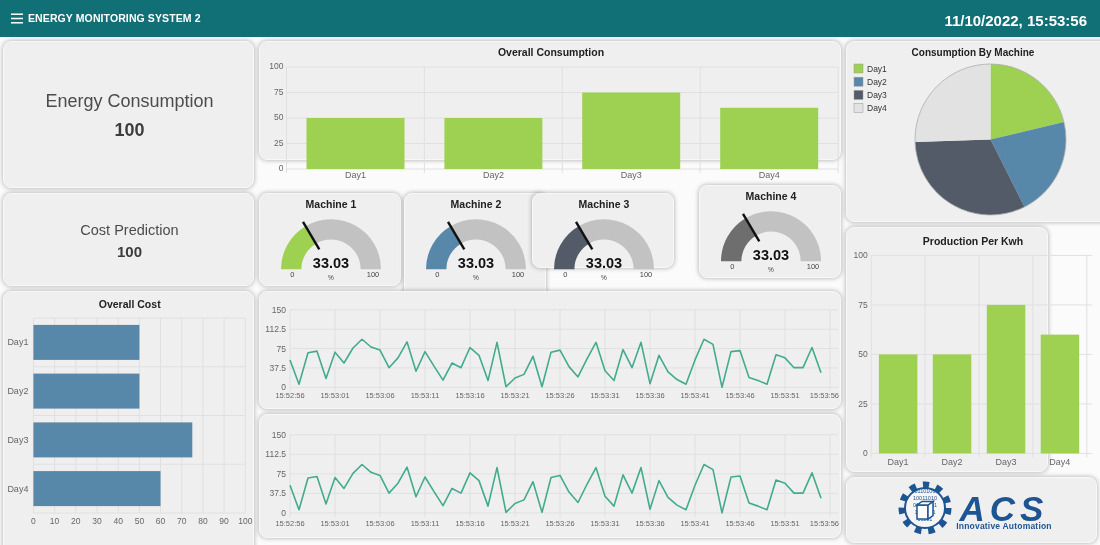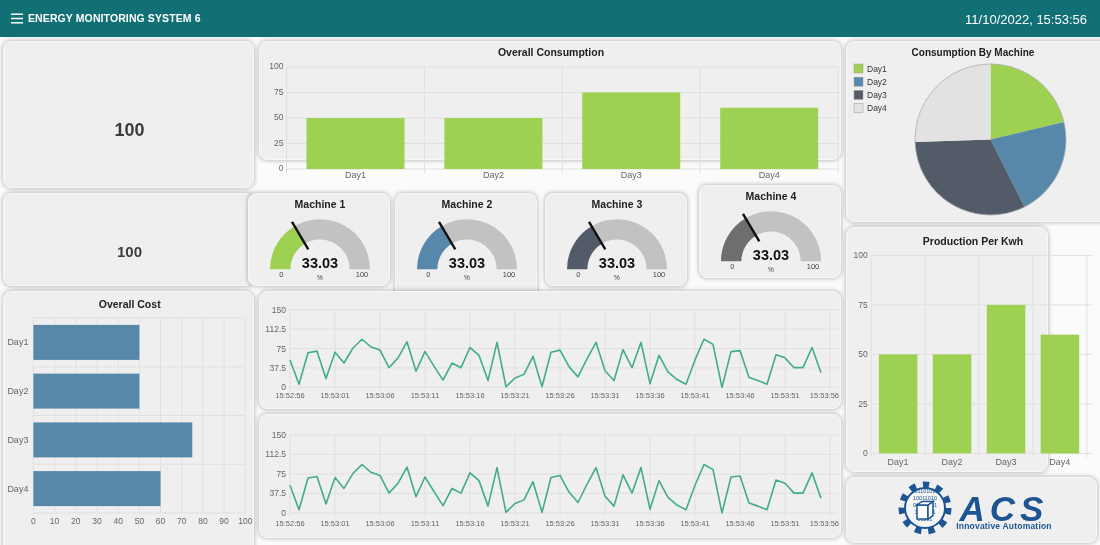"ENERGY MONITORING SYSTEM 6" div { text: 6 -> 2 }
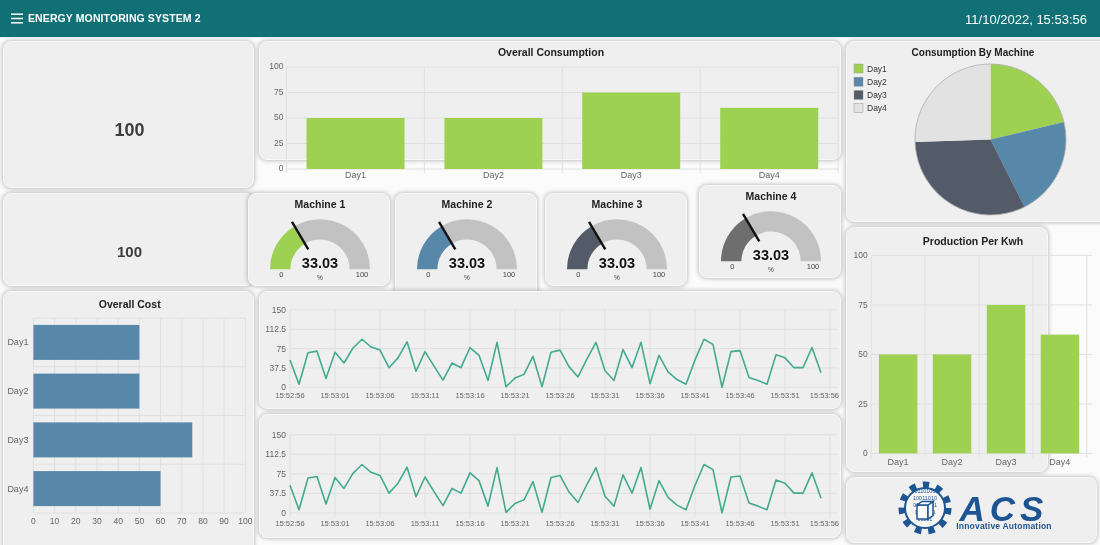"11/10/2022, 15:53:56" div { font-size: 13px -> 15px; font-weight: normal -> bold }
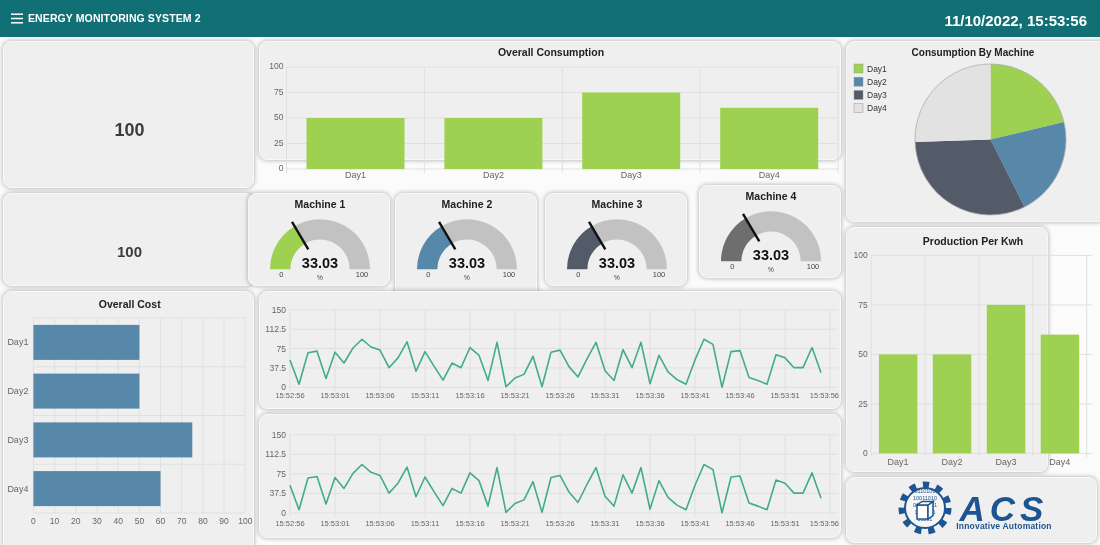"Energy Consumption" div { html: none -> <div>Energy Consumption</div> }
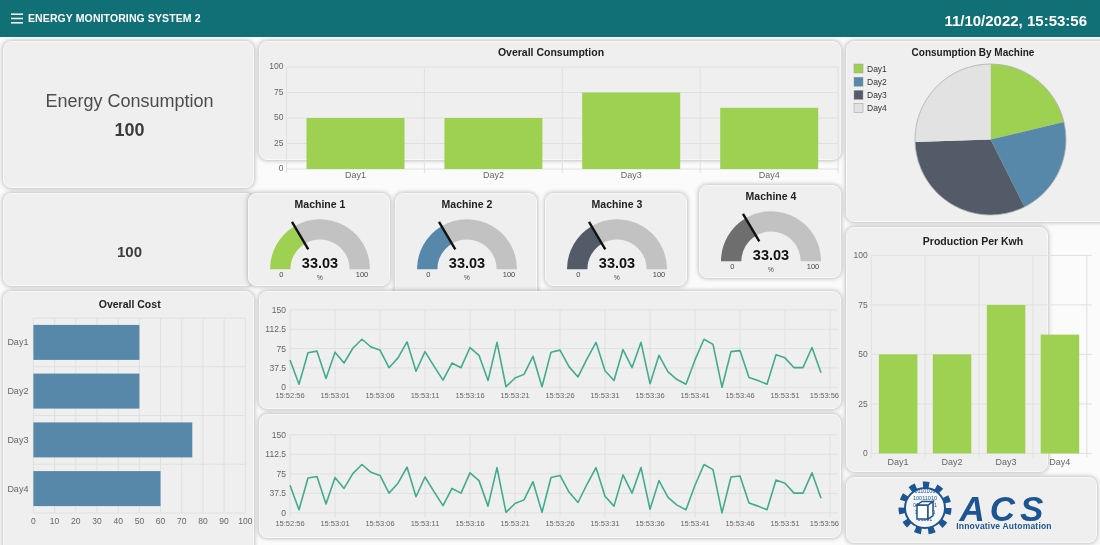"Machine 1" div.card { left: 248px -> 259px }
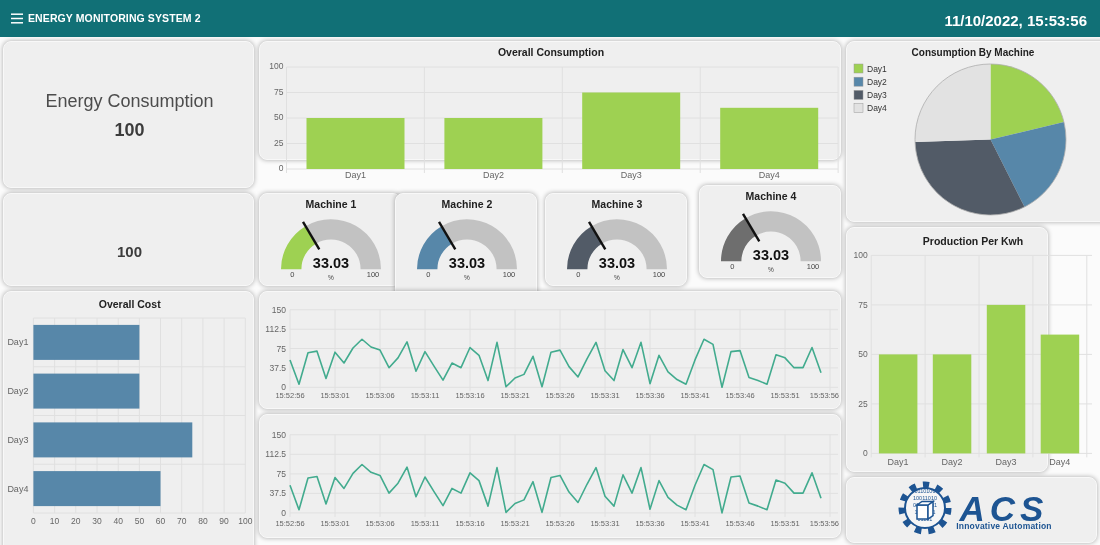"Machine 2" div.card { left: 395px -> 404px }
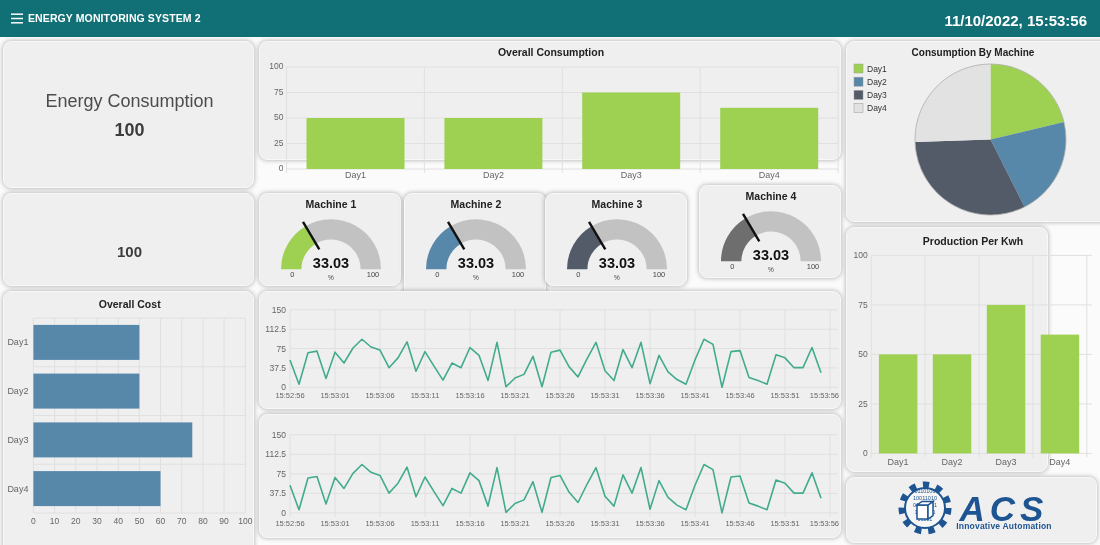"Machine 3" div.card { height: 93px -> 75px; left: 545px -> 532px }
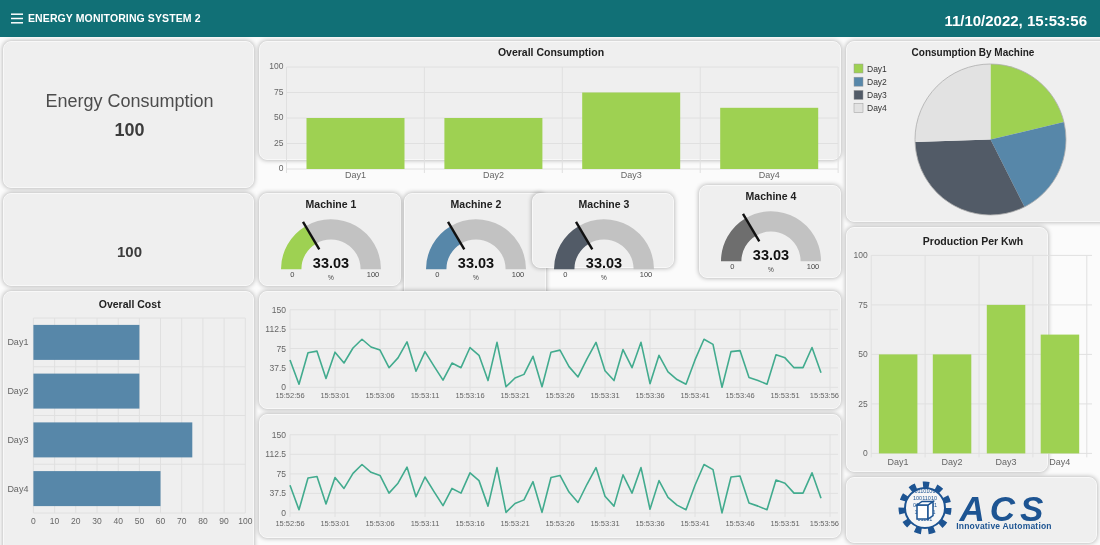"Cost Prediction" div { html: none -> <div>Cost Prediction</div> }
